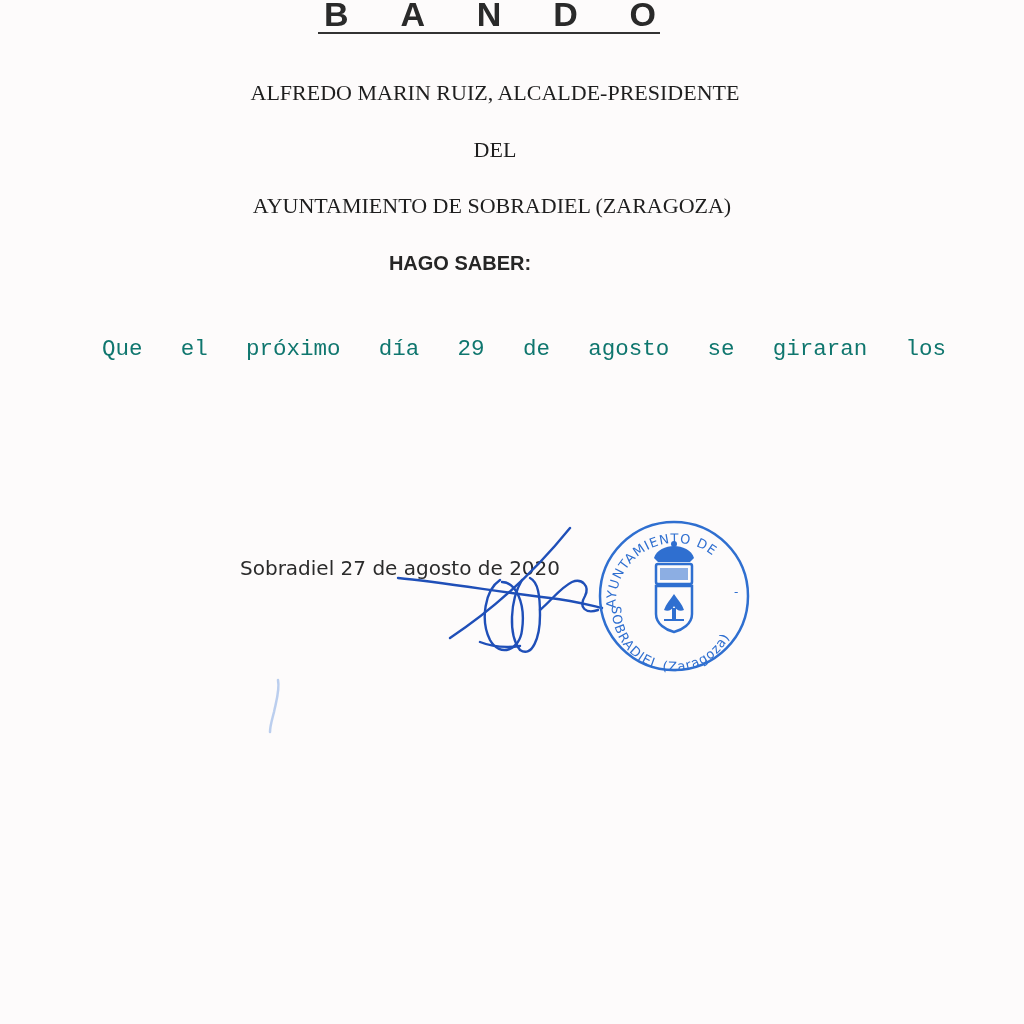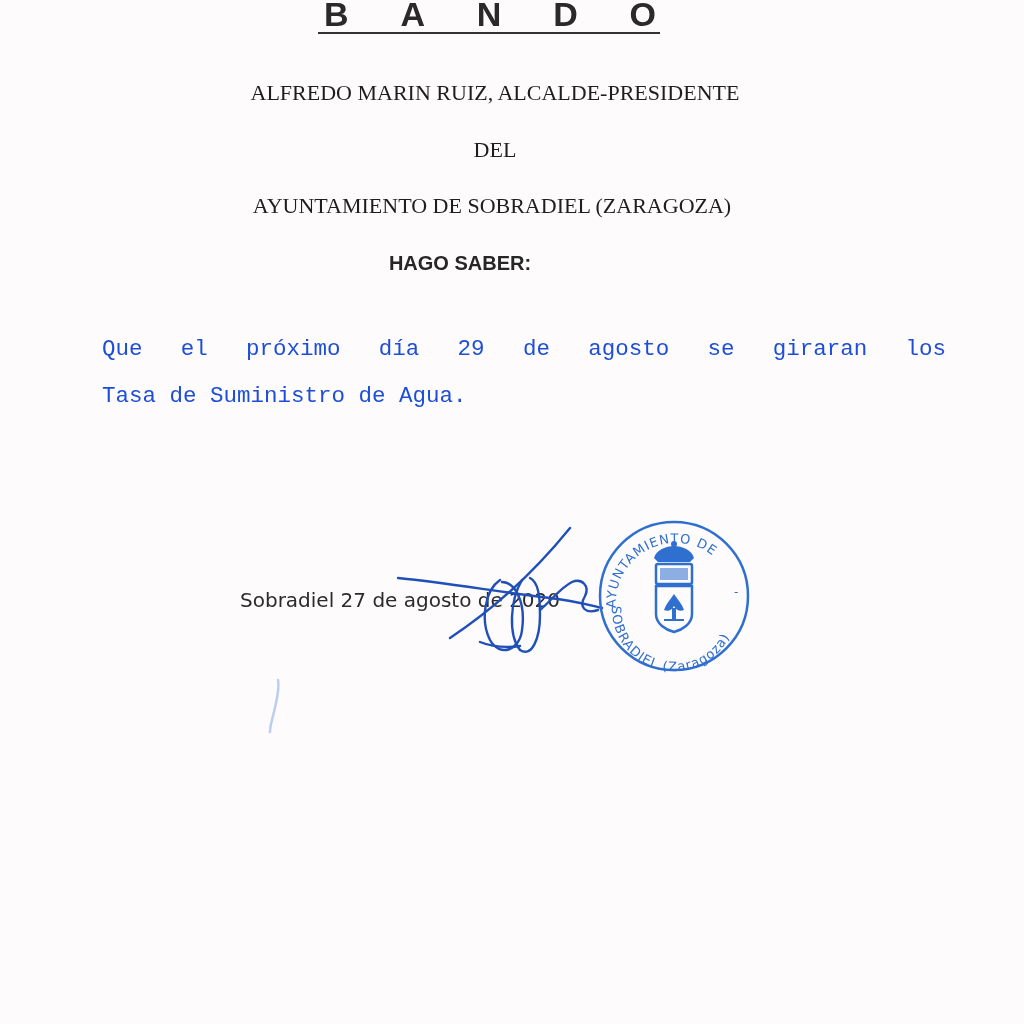"Que el próximo día 29" .body-text { color: #1d4ed8 -> #0f766e }
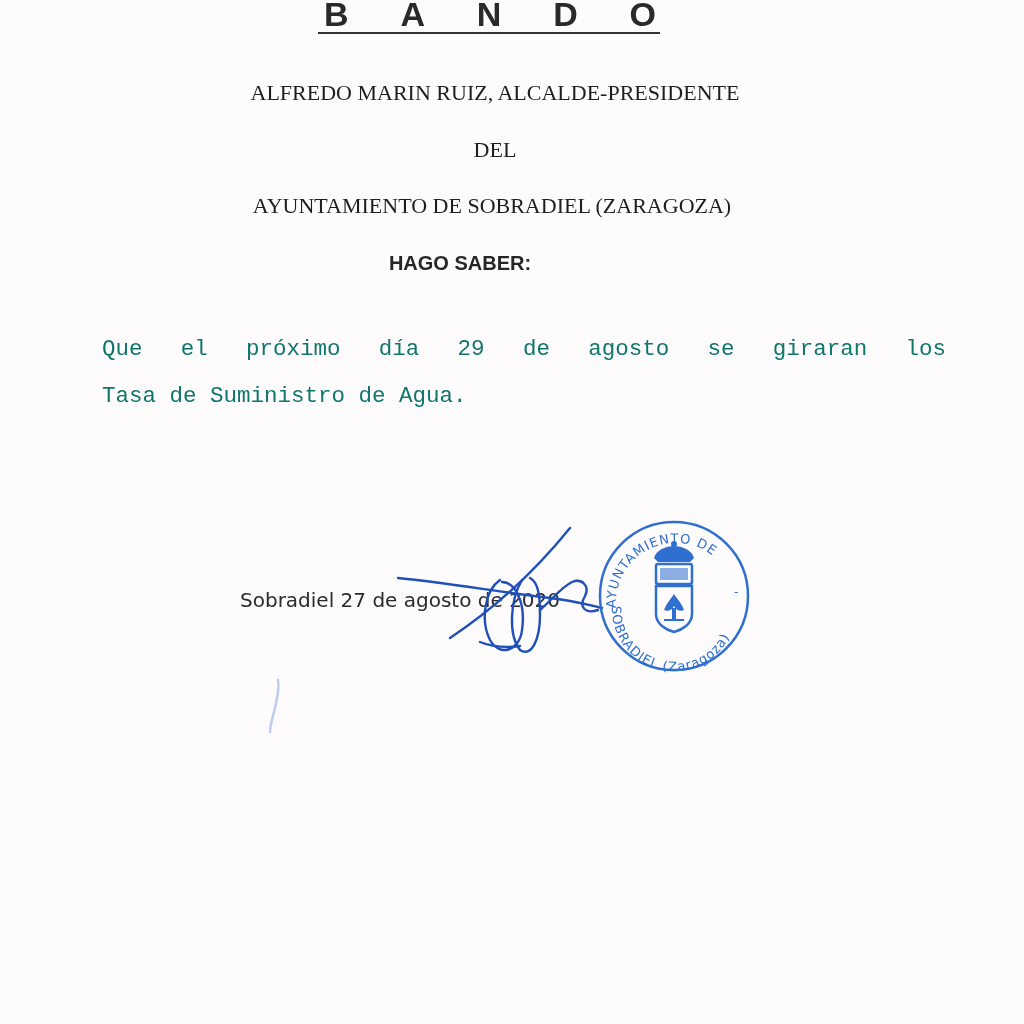"Tasa de Suministro de Agua." span.body-line { html: <span>Tasa de Suministro de Agua.</span> -> none }
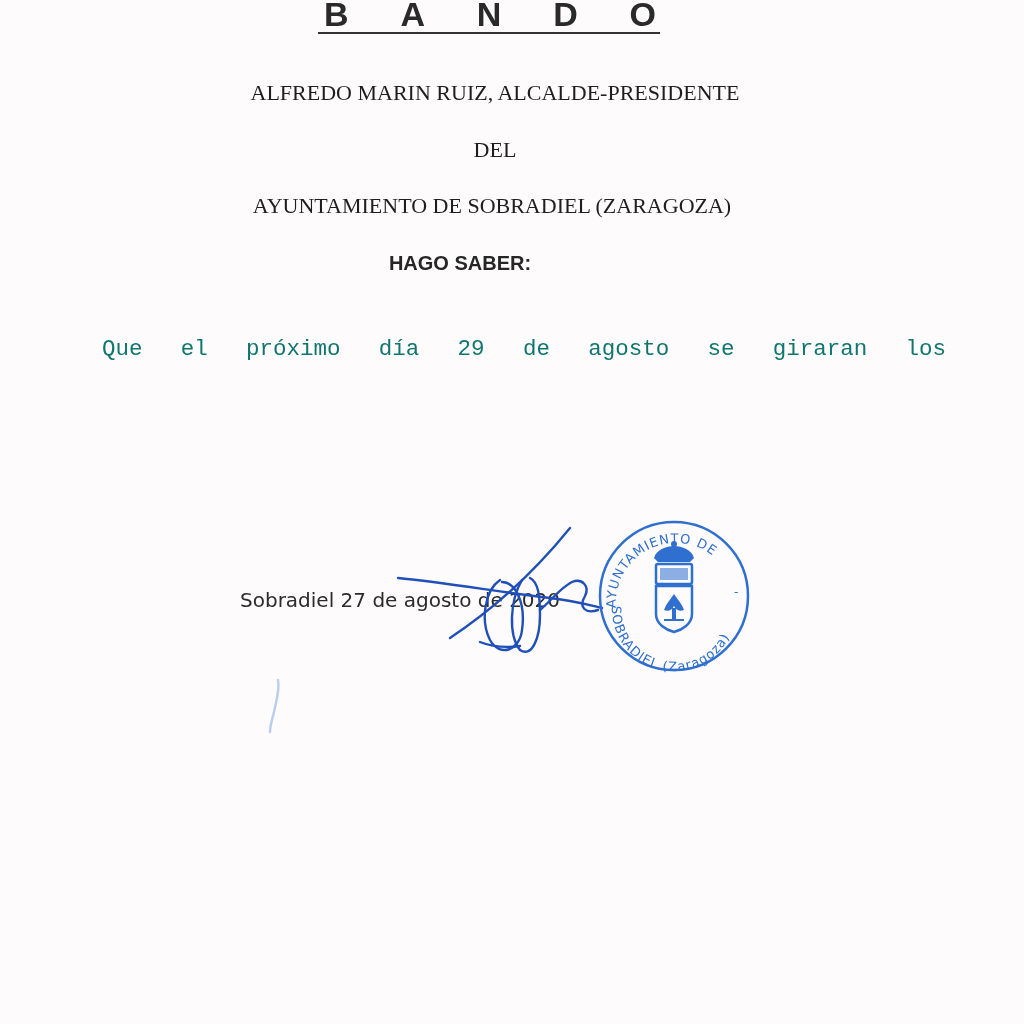"Sobradiel 27 de agosto de" .date-line { margin-top: 32px -> none }
